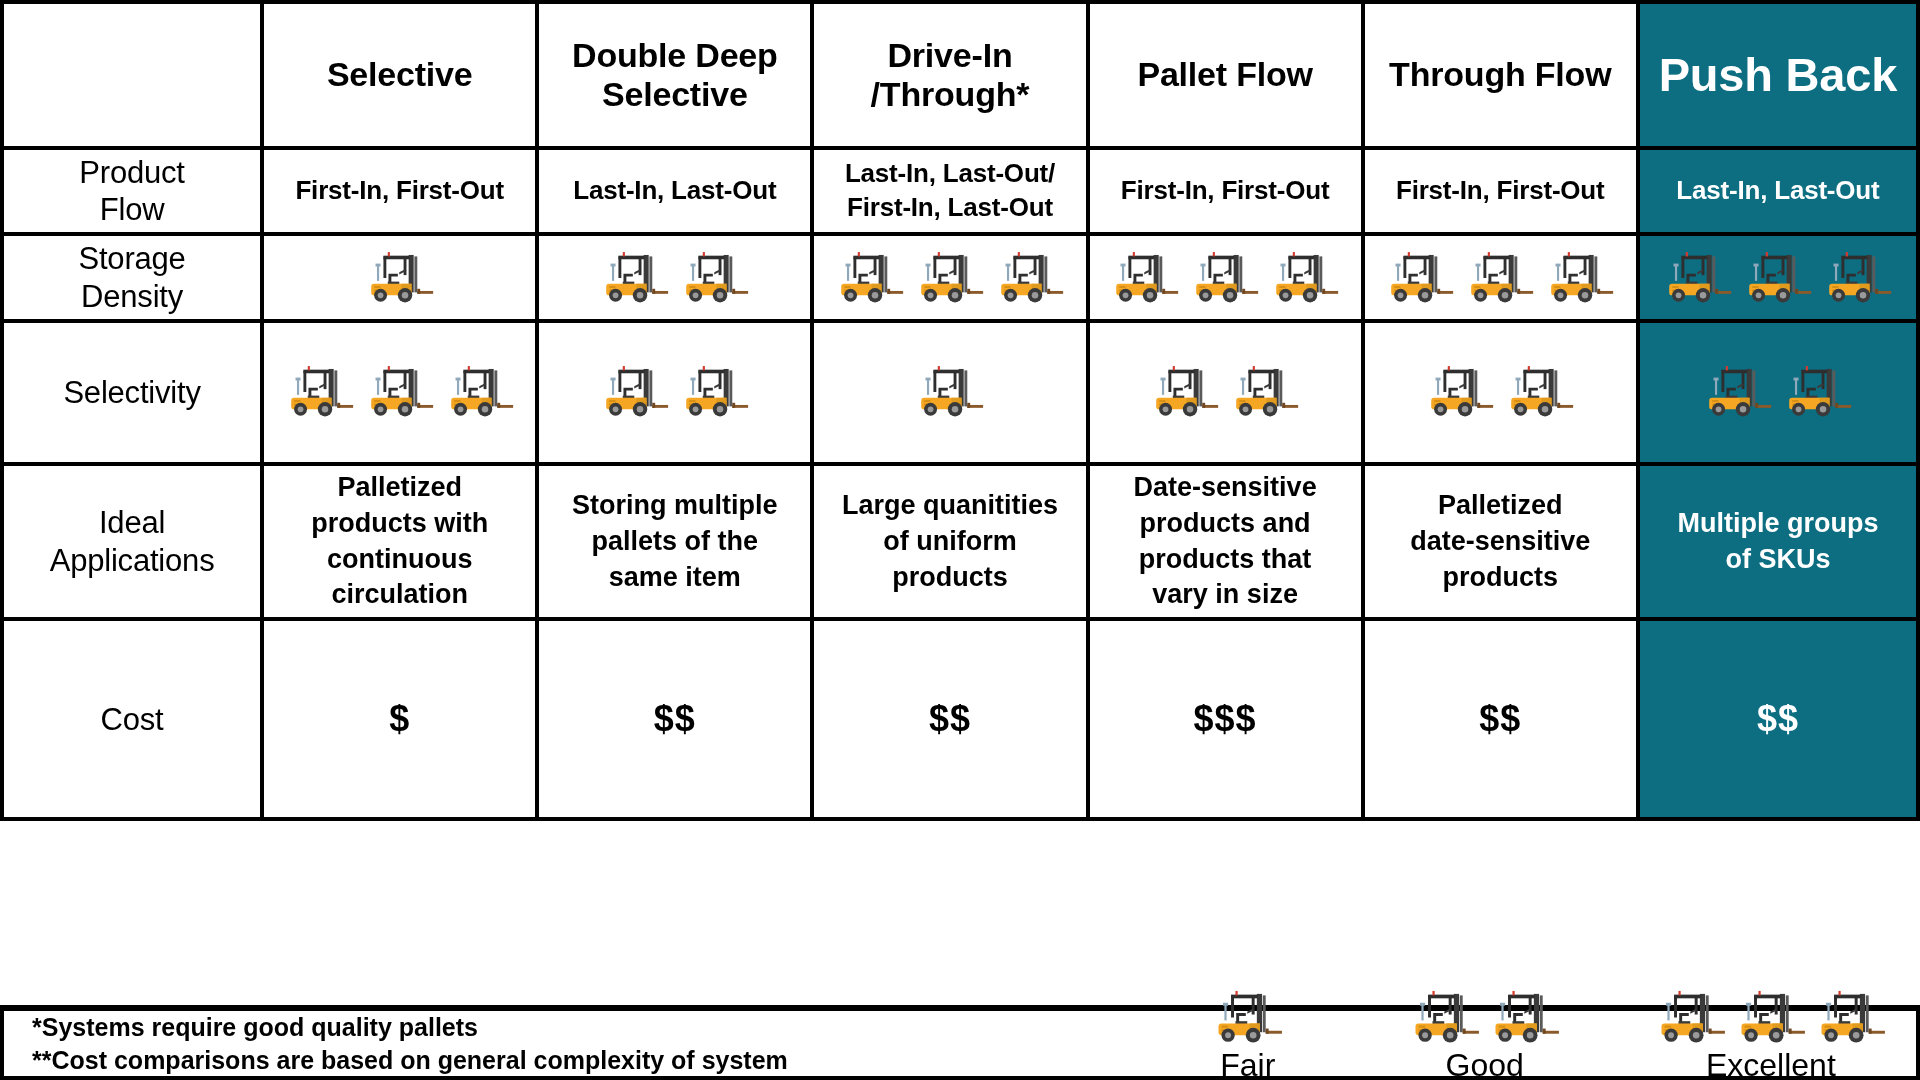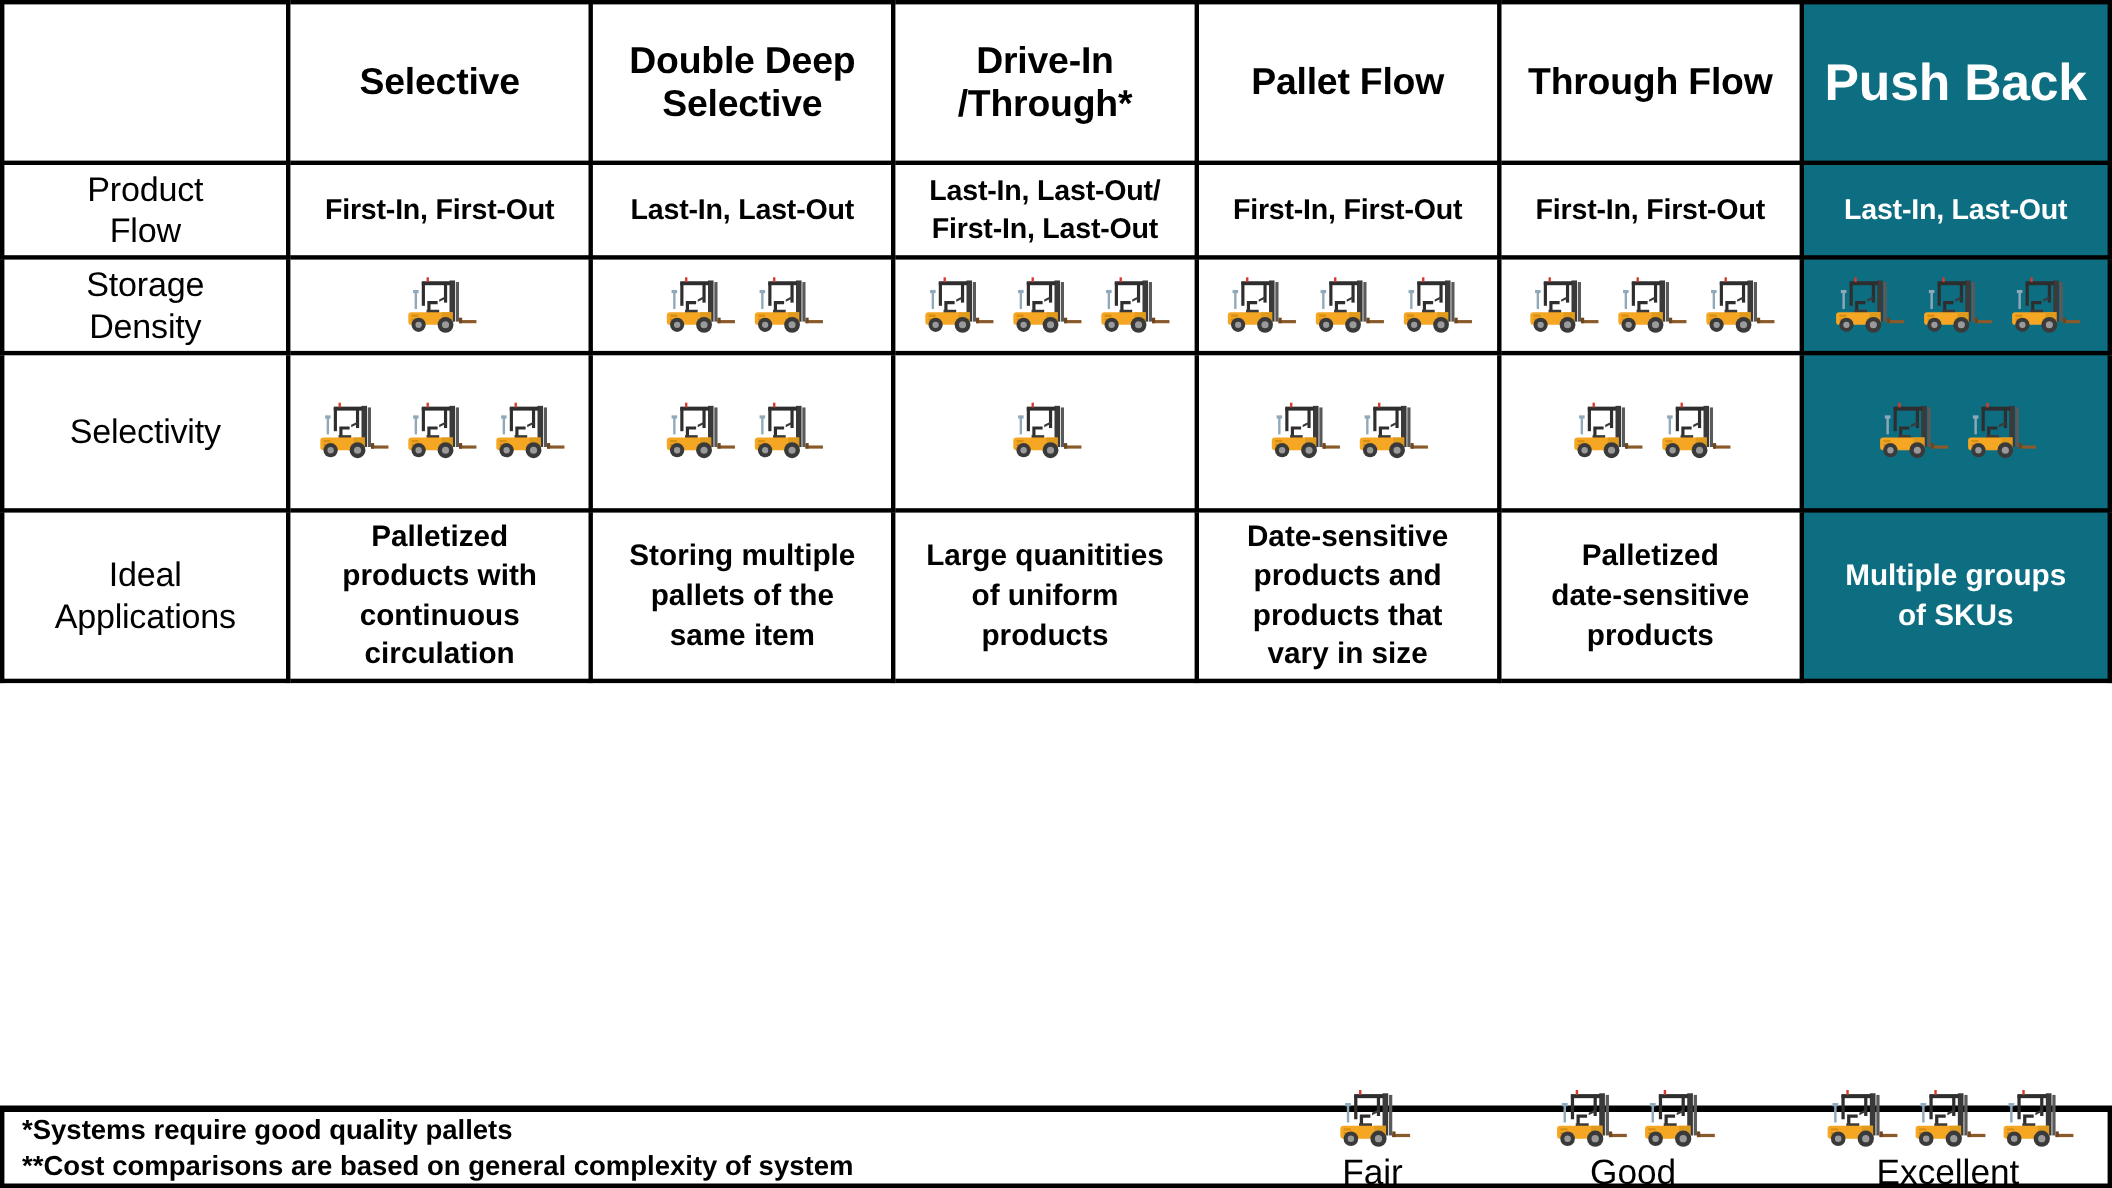"Cost" tr.r-cost { html: none -> <tr> <td>Cost</td> <td>$</td> <td>$$</td> <td>$$</td> <td>$$$</td> <td>$$</td> <td>$$</td> </tr> }
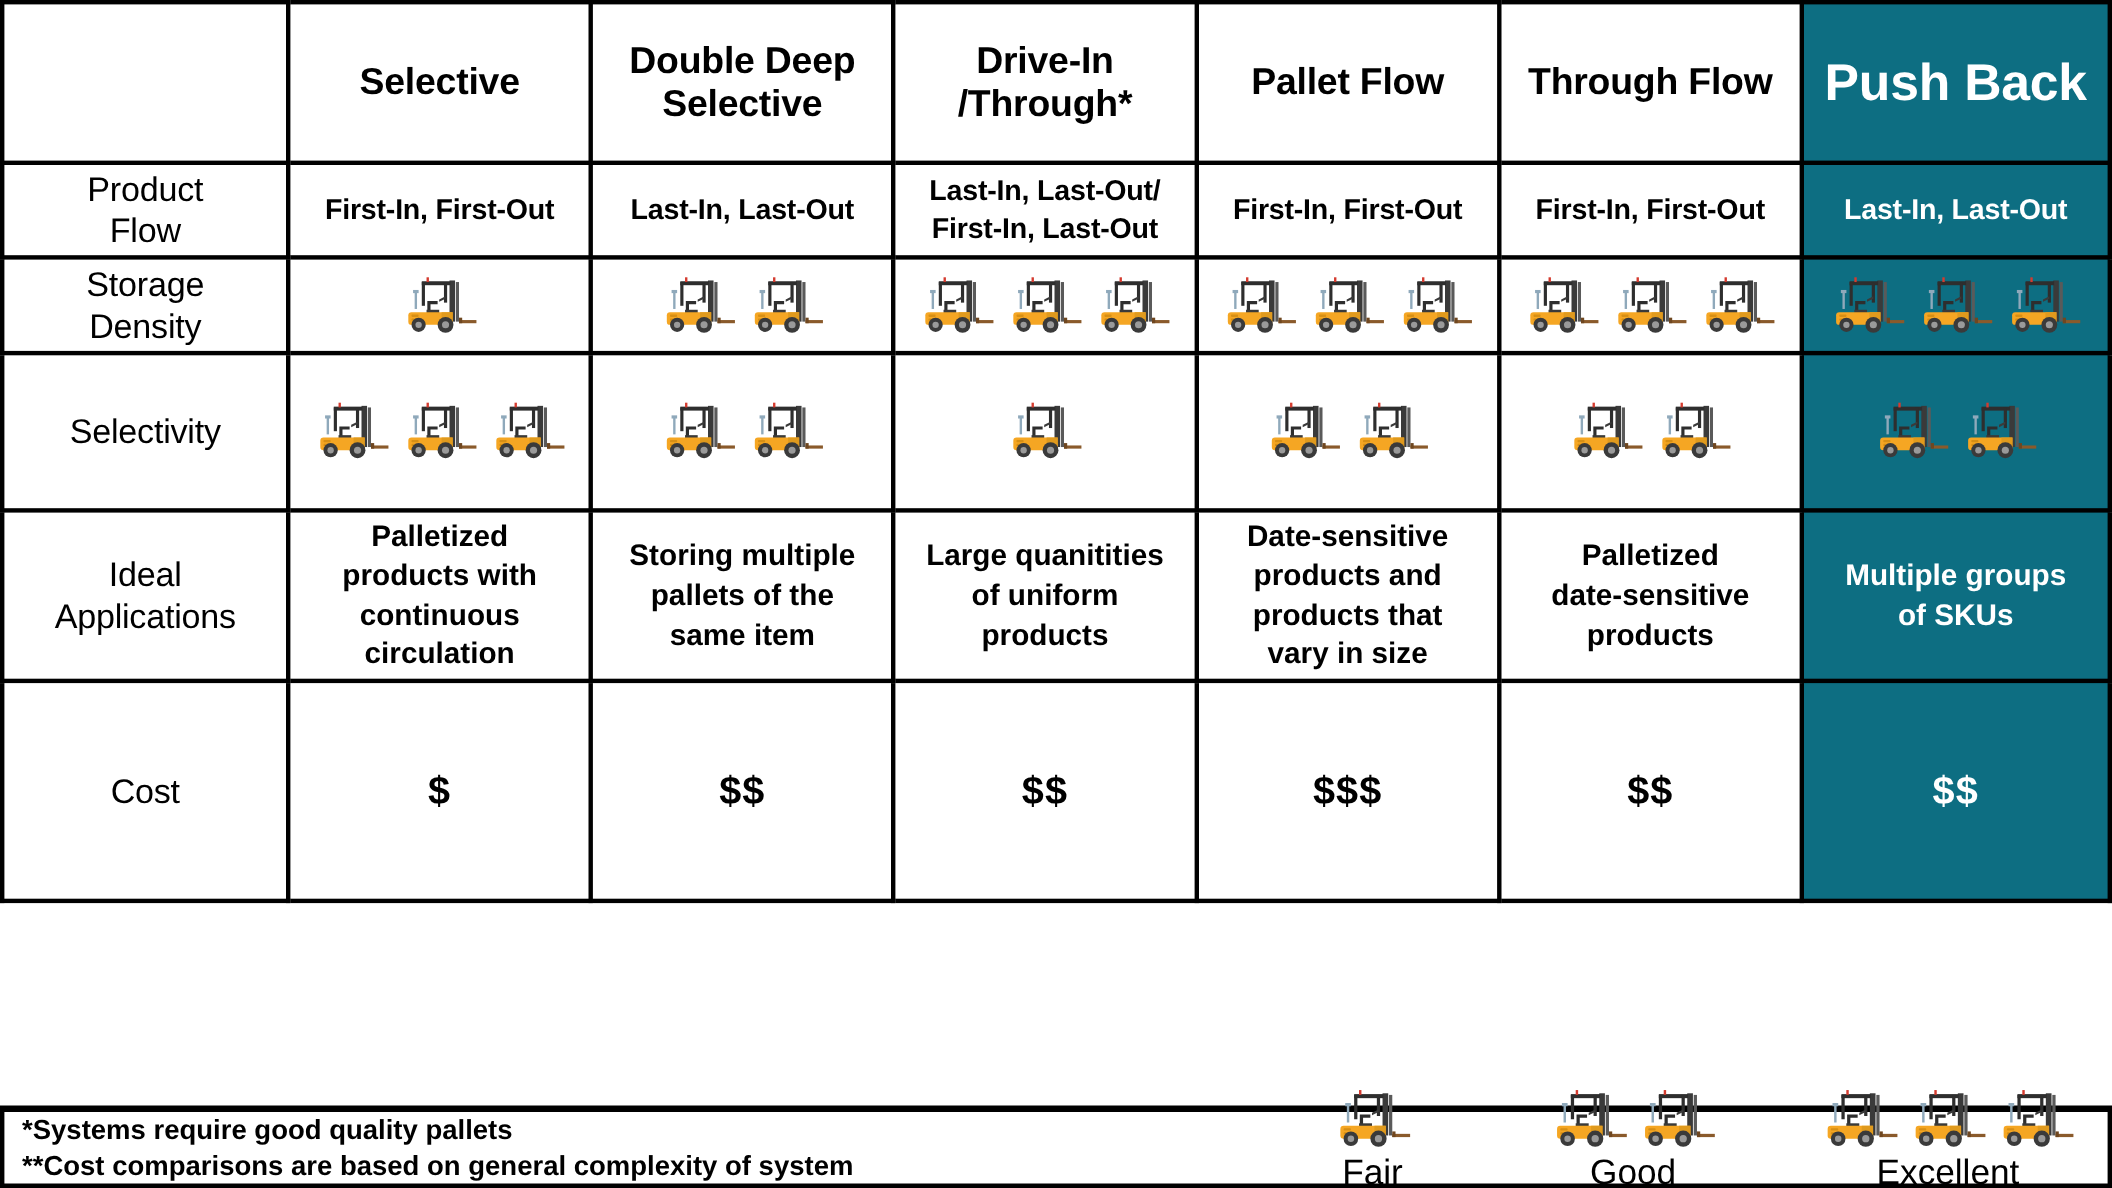"*Systems require good quality pallets" .foot-notes { padding-left: 16px -> 28px }
